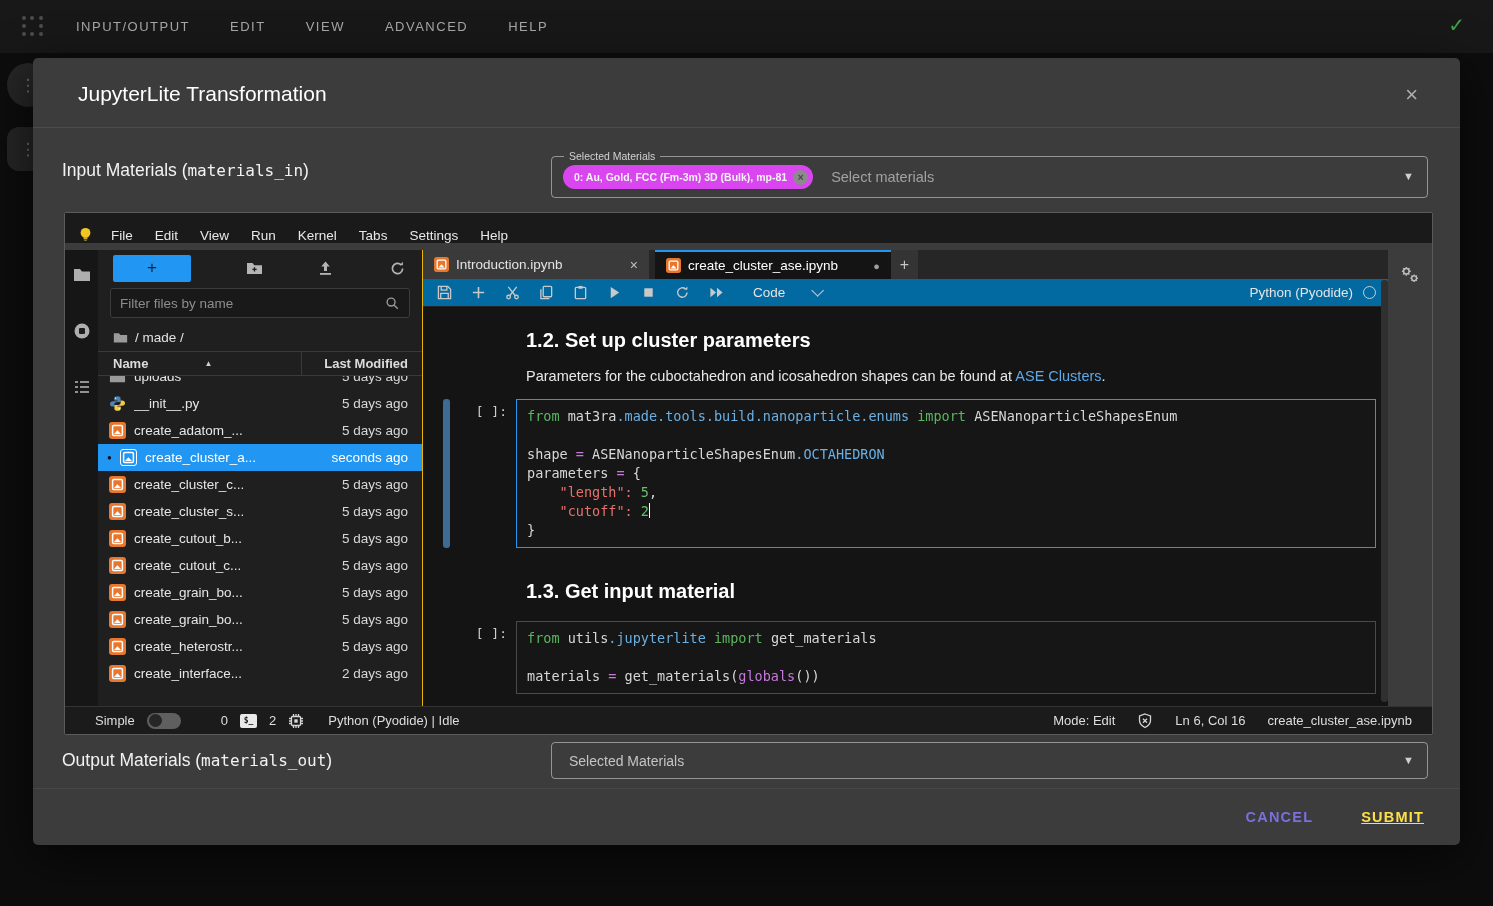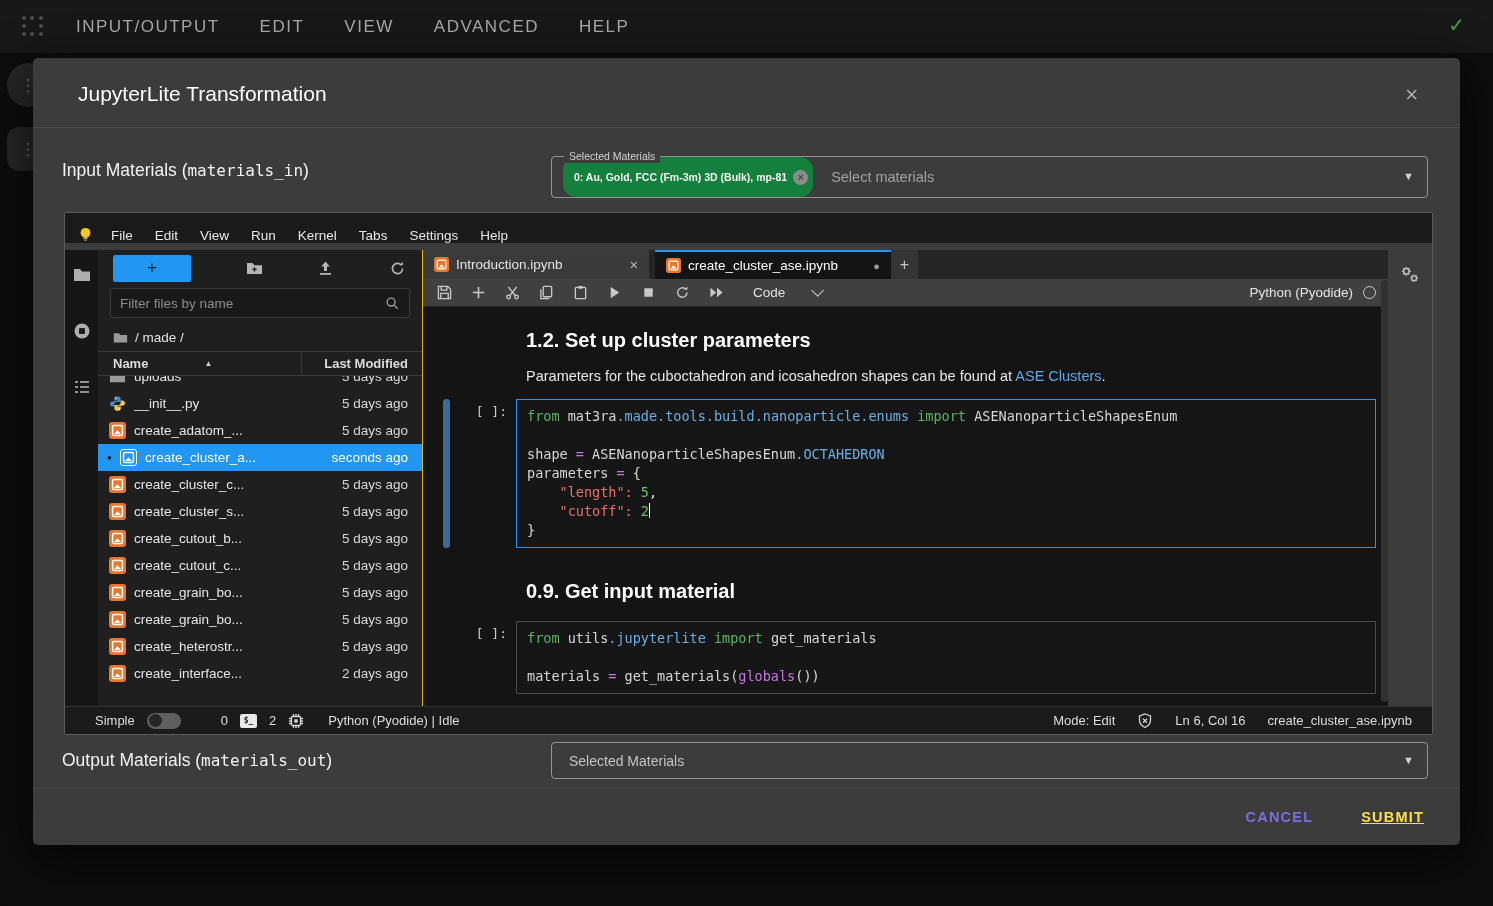"INPUT/OUTPUT" .topmenu .tm-item { font-size: 17px -> 13px }
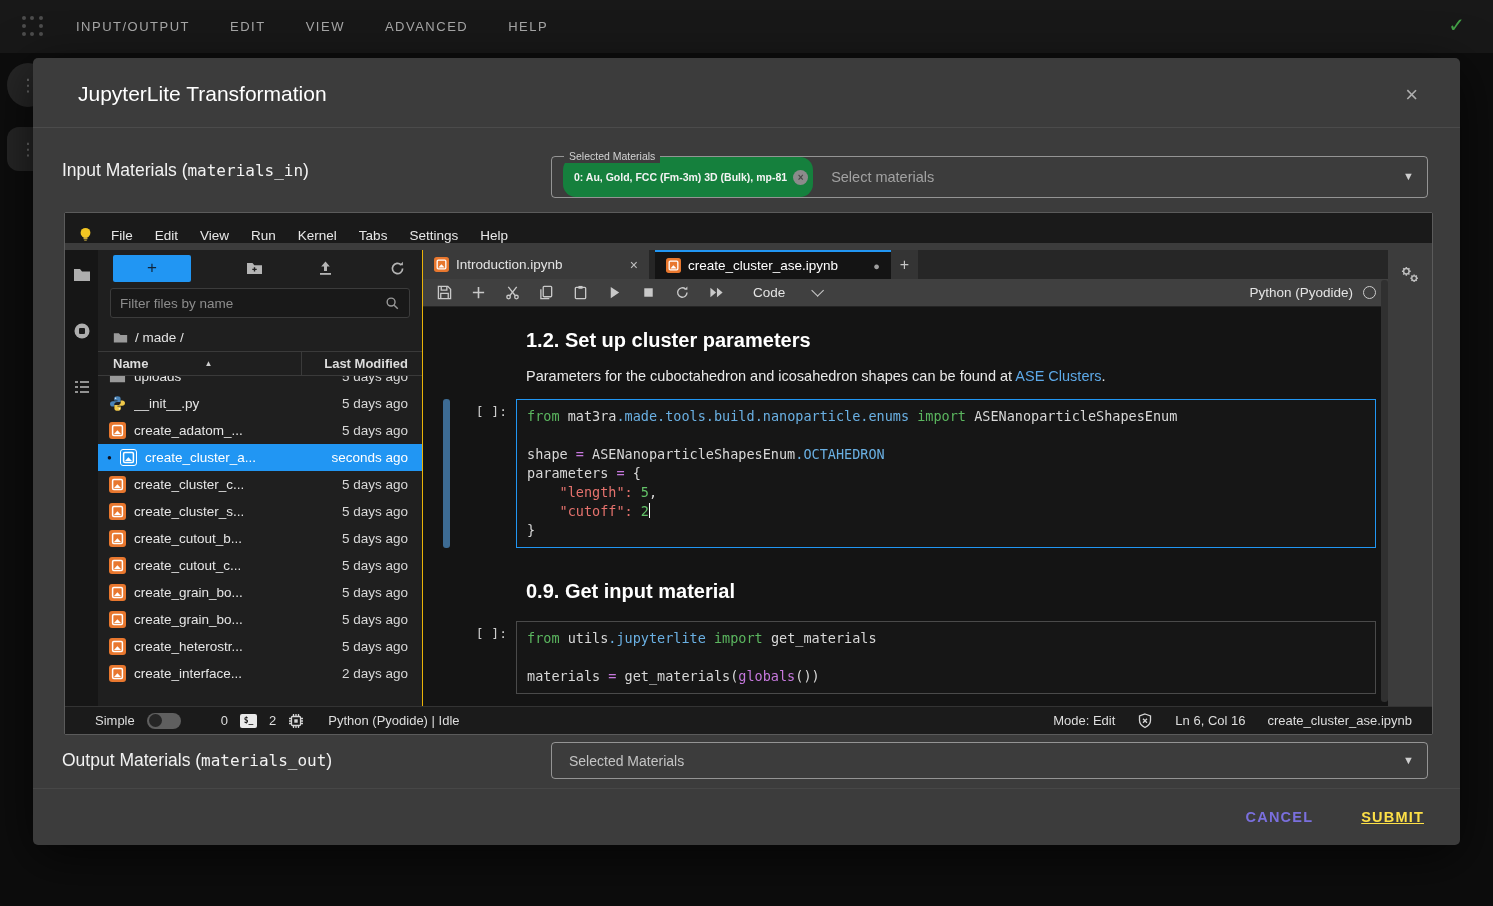"0: Au, Gold, FCC (Fm-3m)" .chip { background: #15803d -> #d946ef; height: 40px -> 24px }
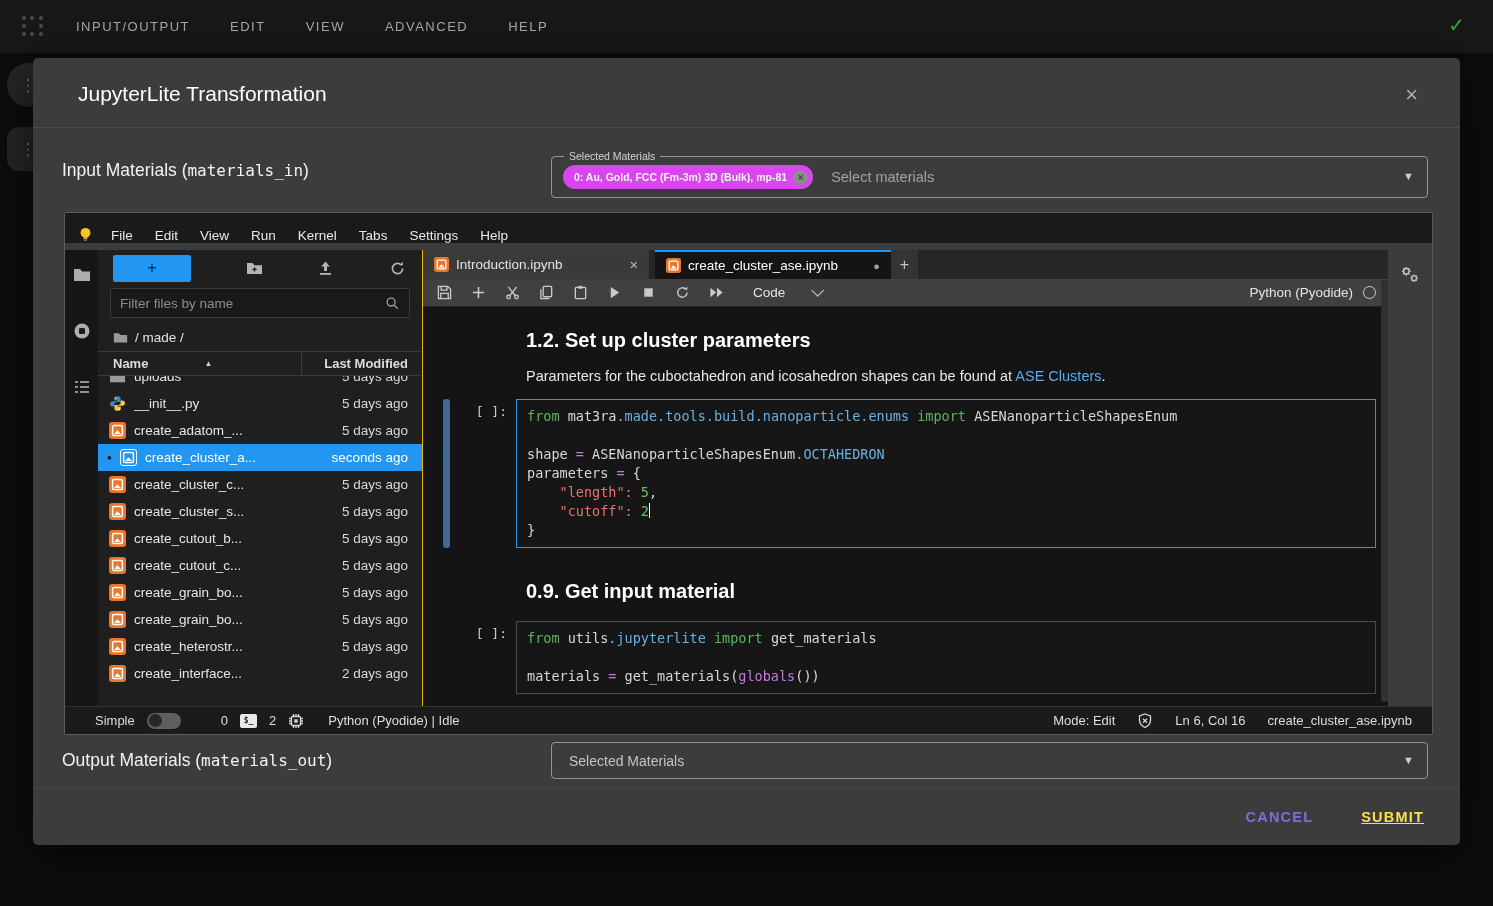"Code" .j-toolbar { background: #404040 -> #0369a1 }
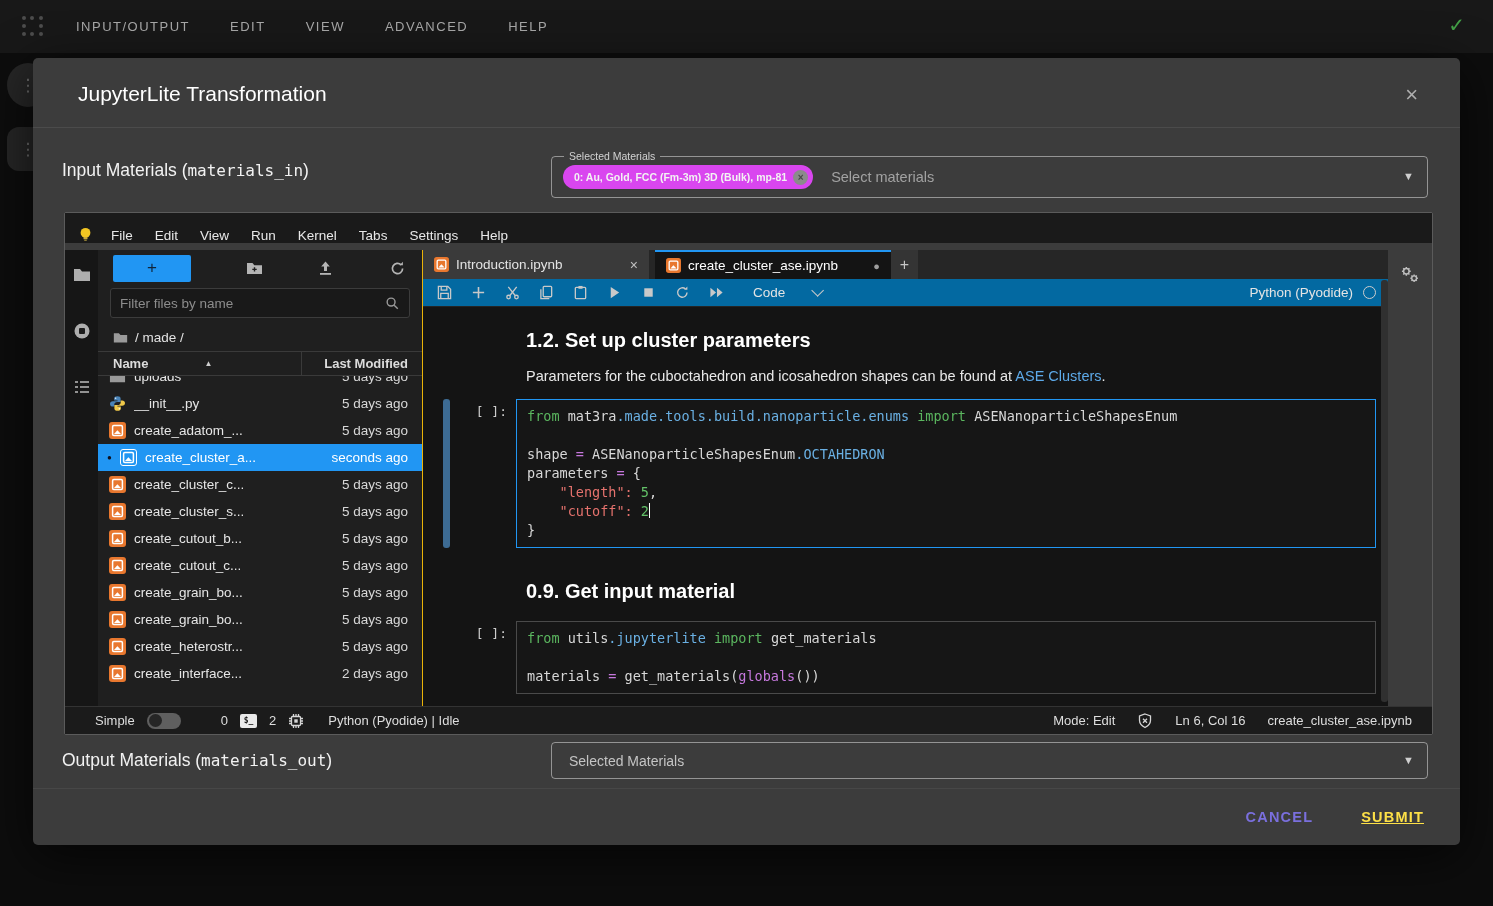"0.9. Get input material" div.nb-h { text: 0.9 -> 1.3 }
